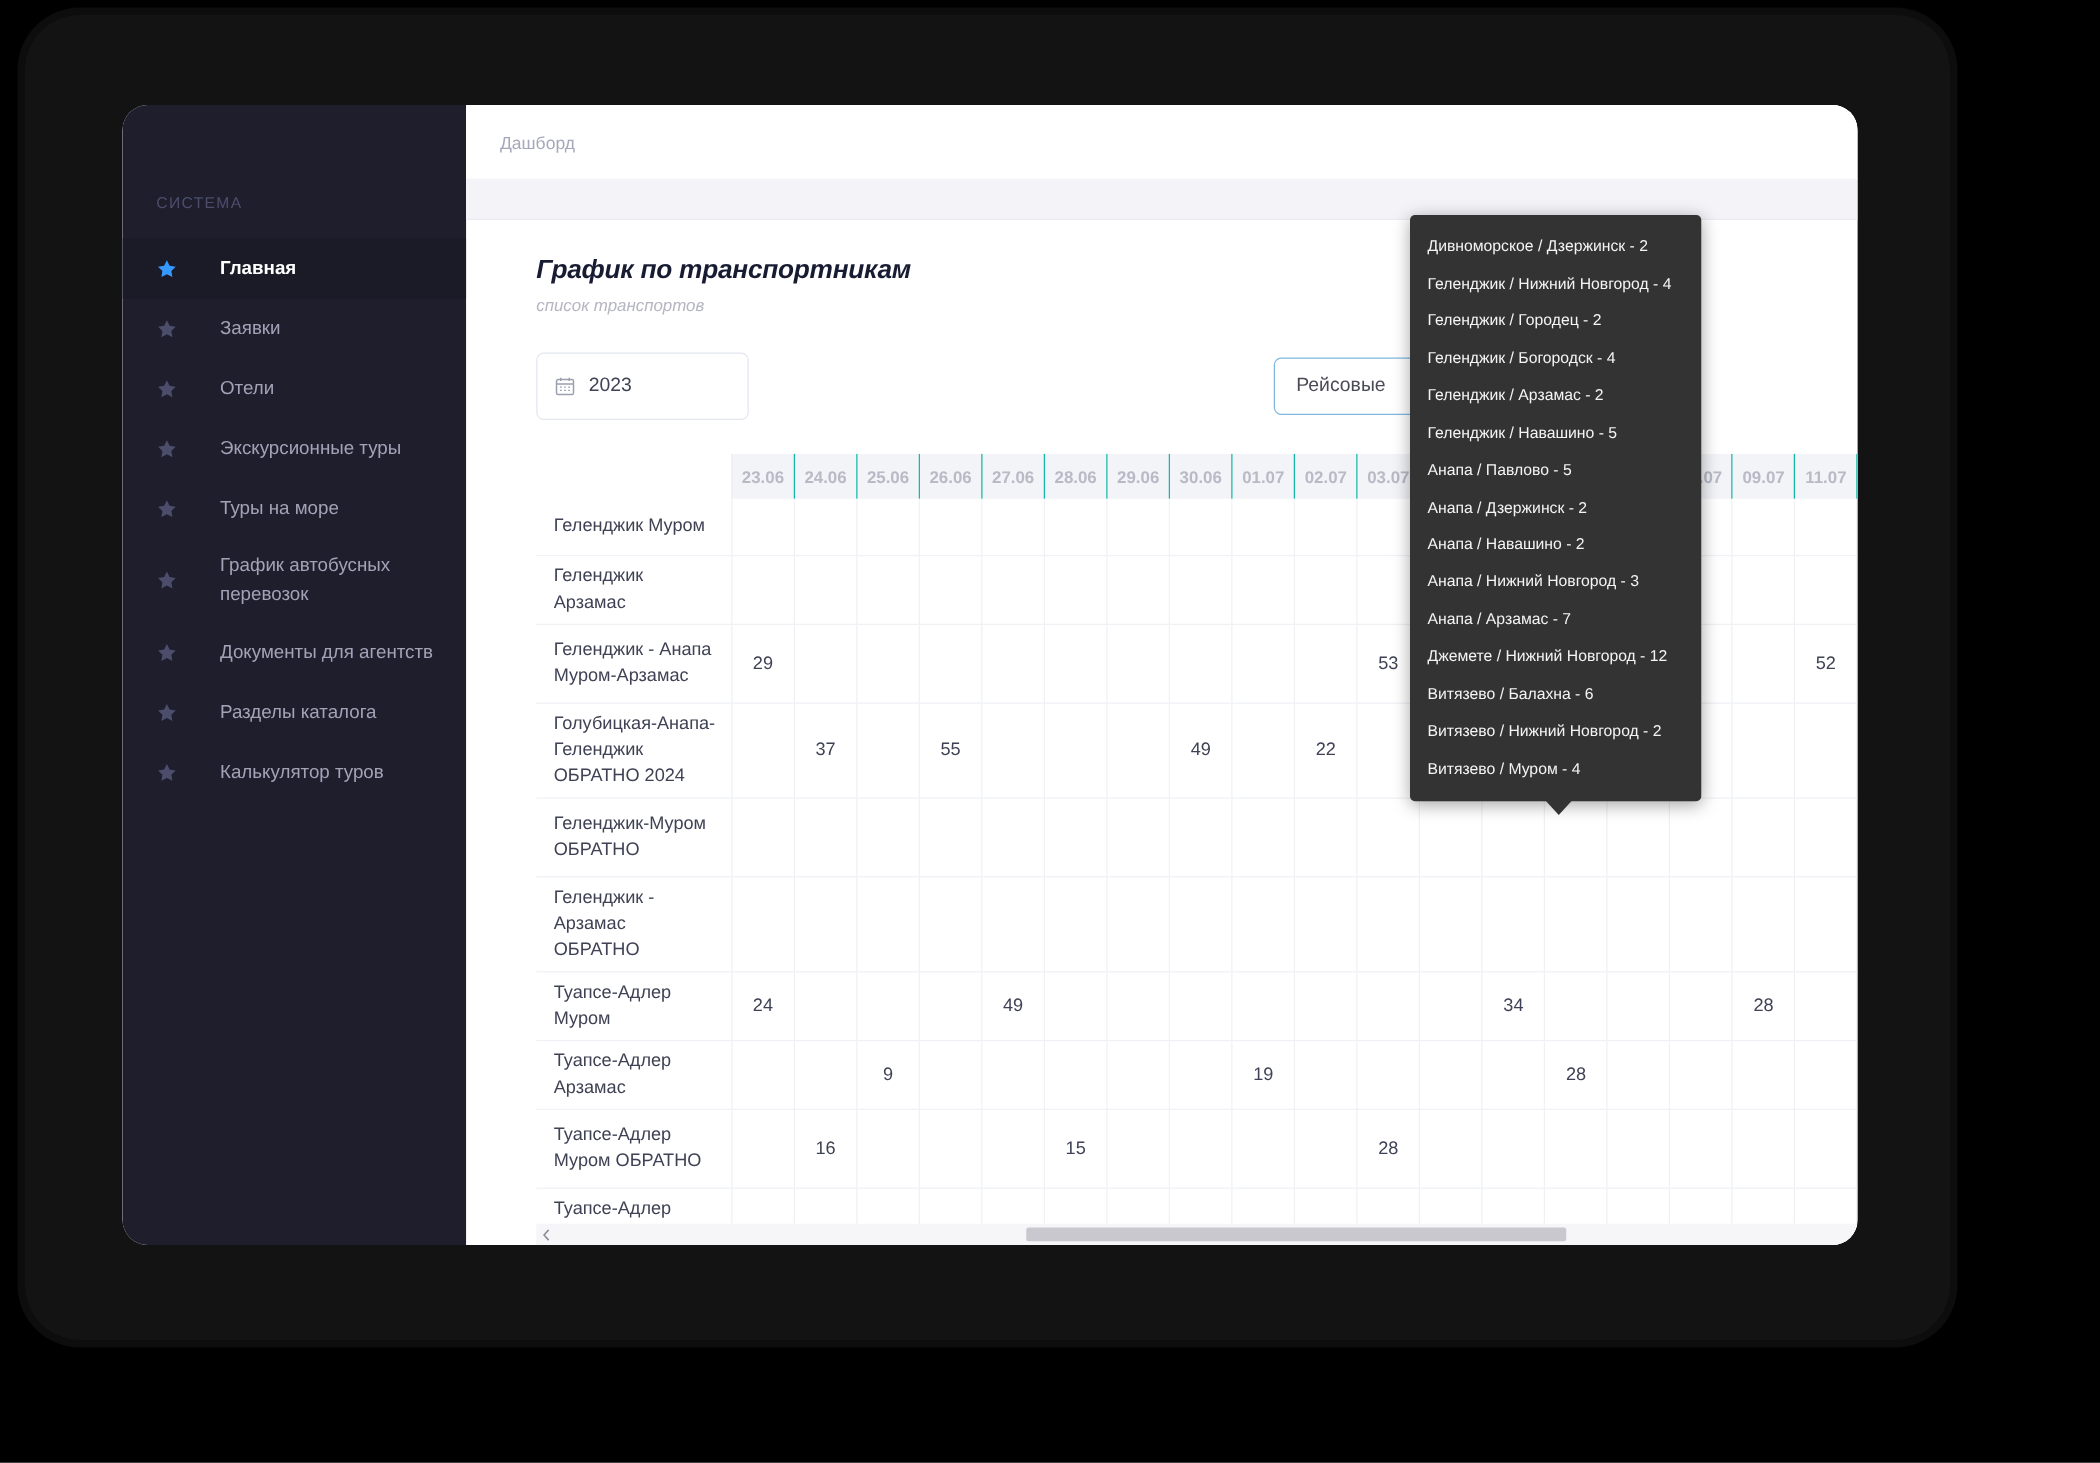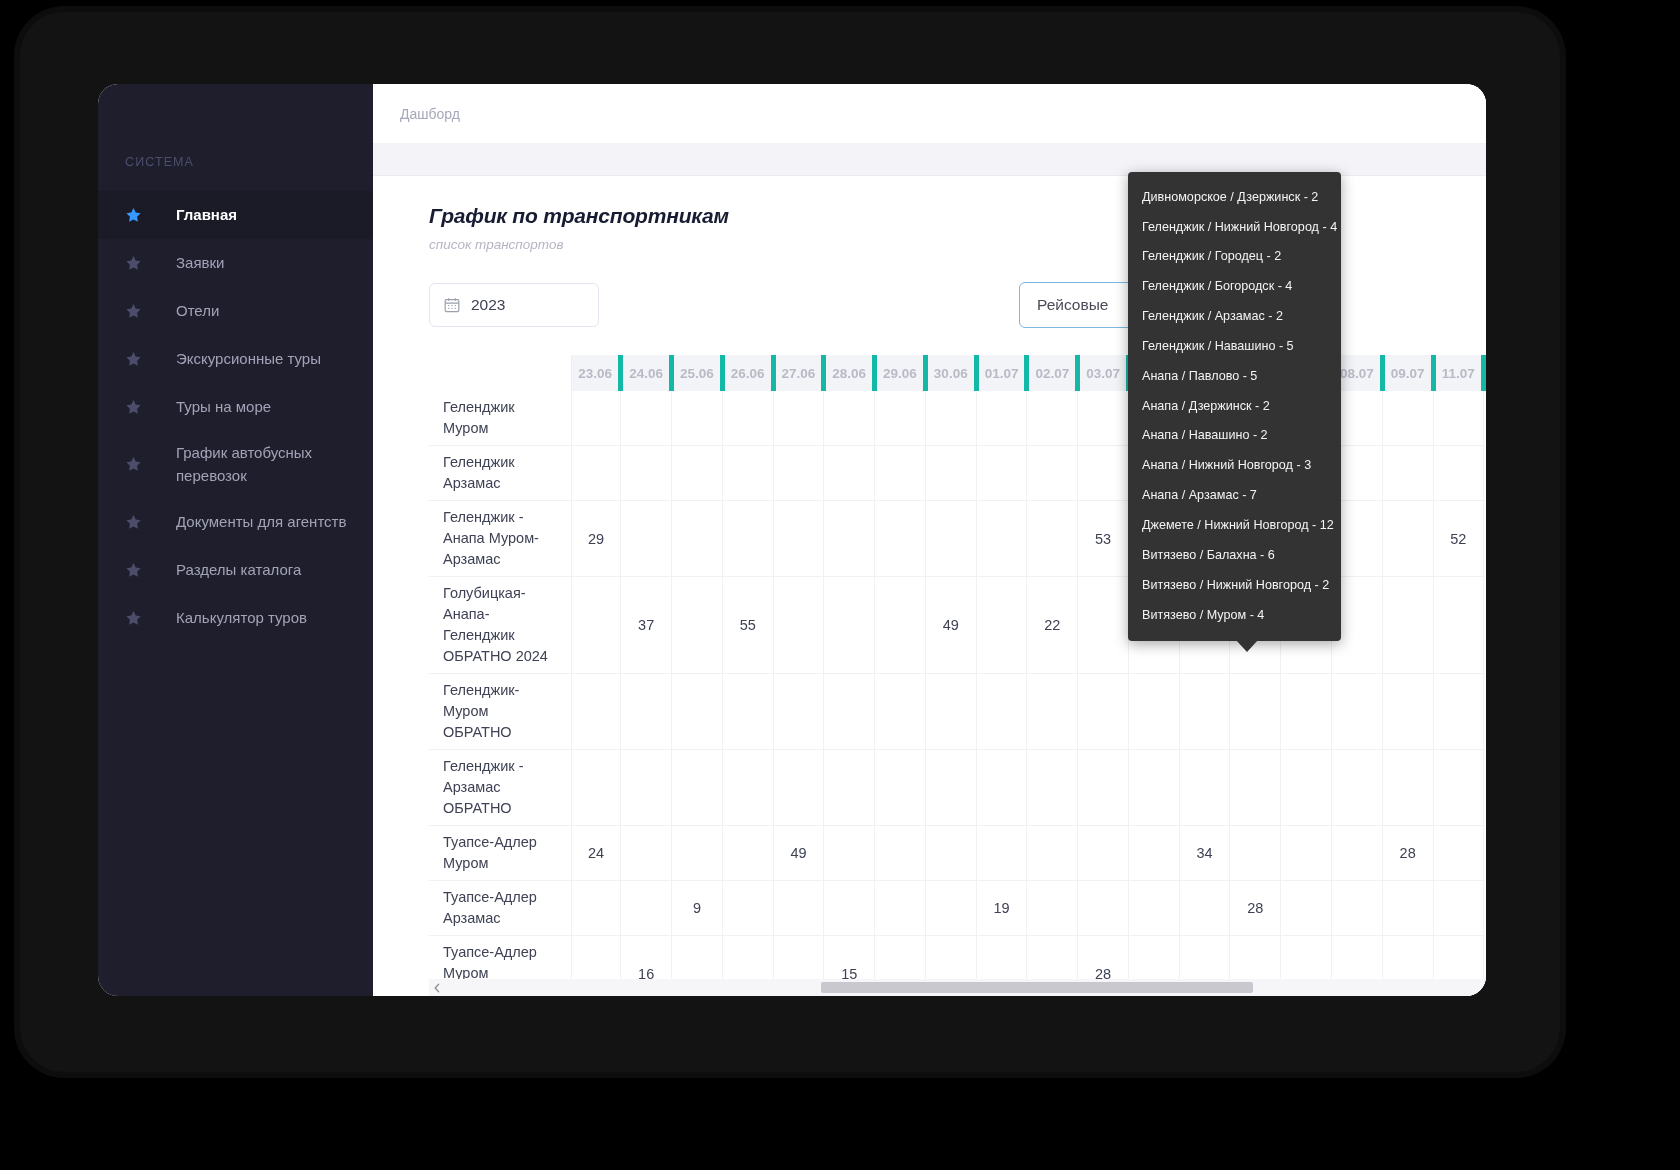"Дивноморское / Дзержинск - 2" #tooltip { width: 213px -> 233px }
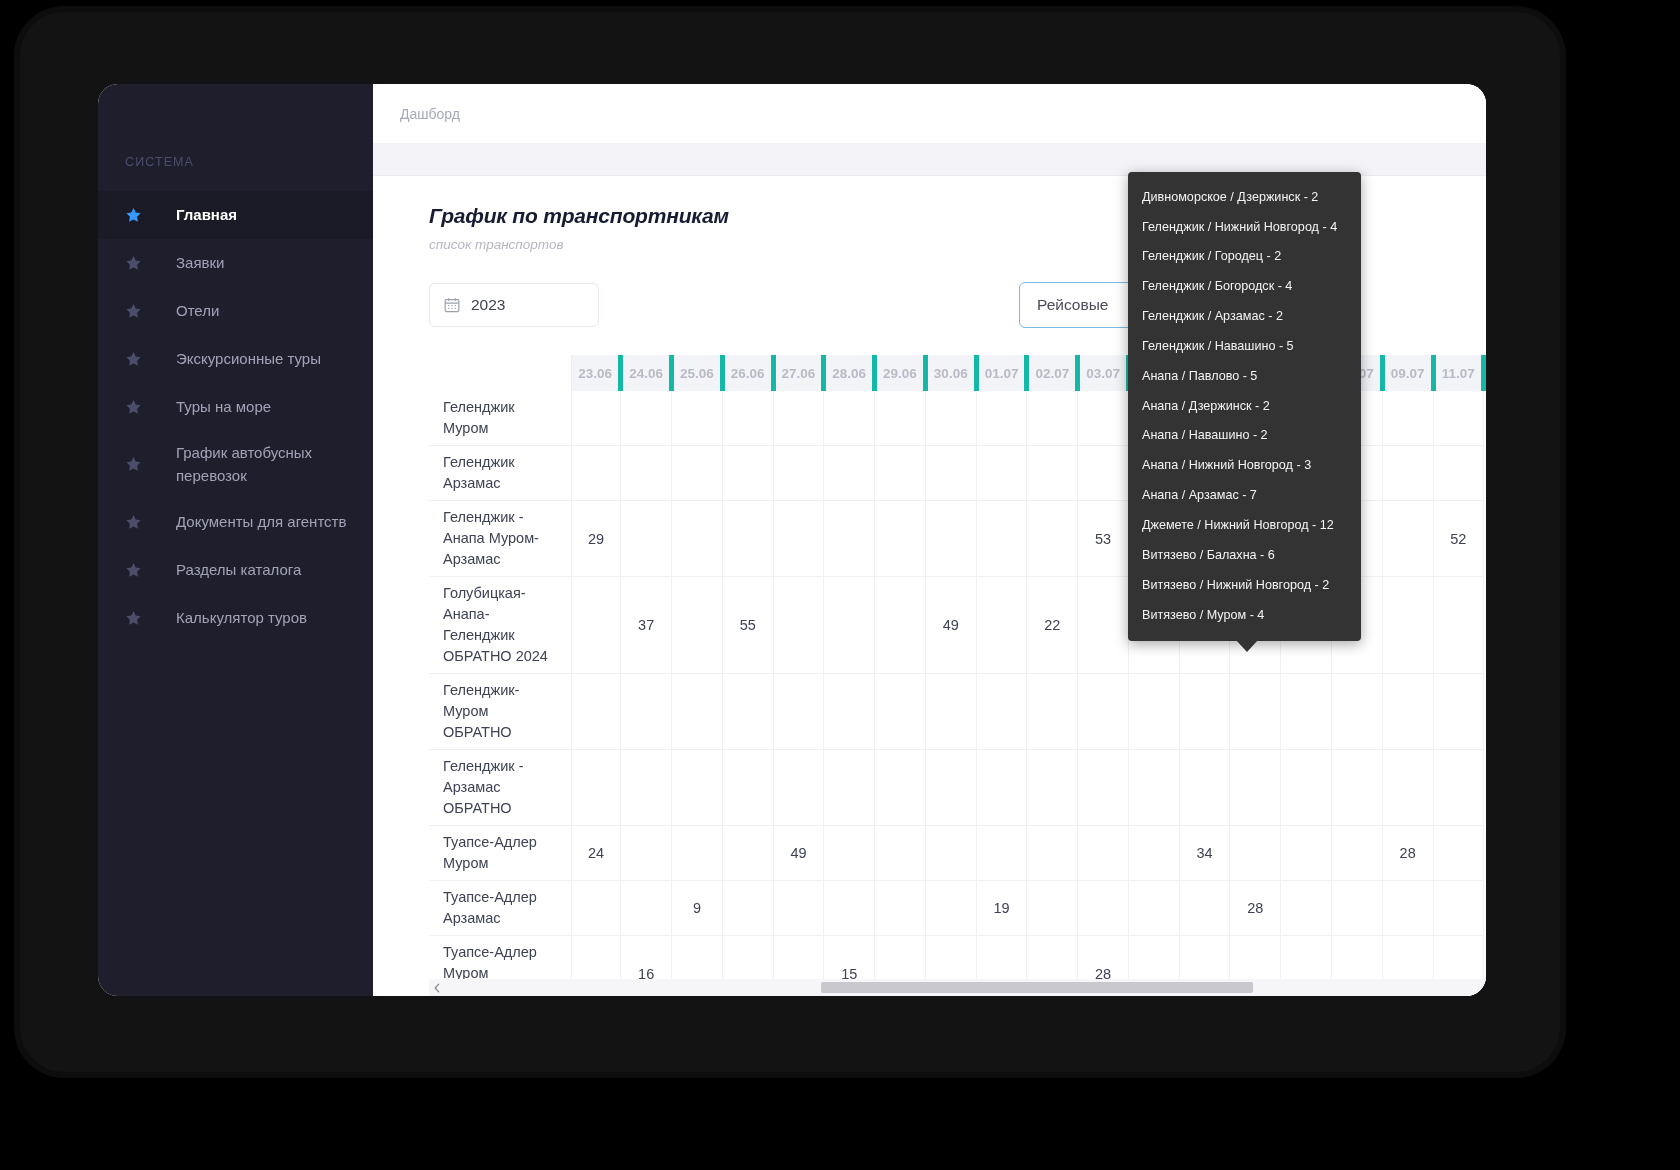"2023" .year-input { height: 44px -> 54px }
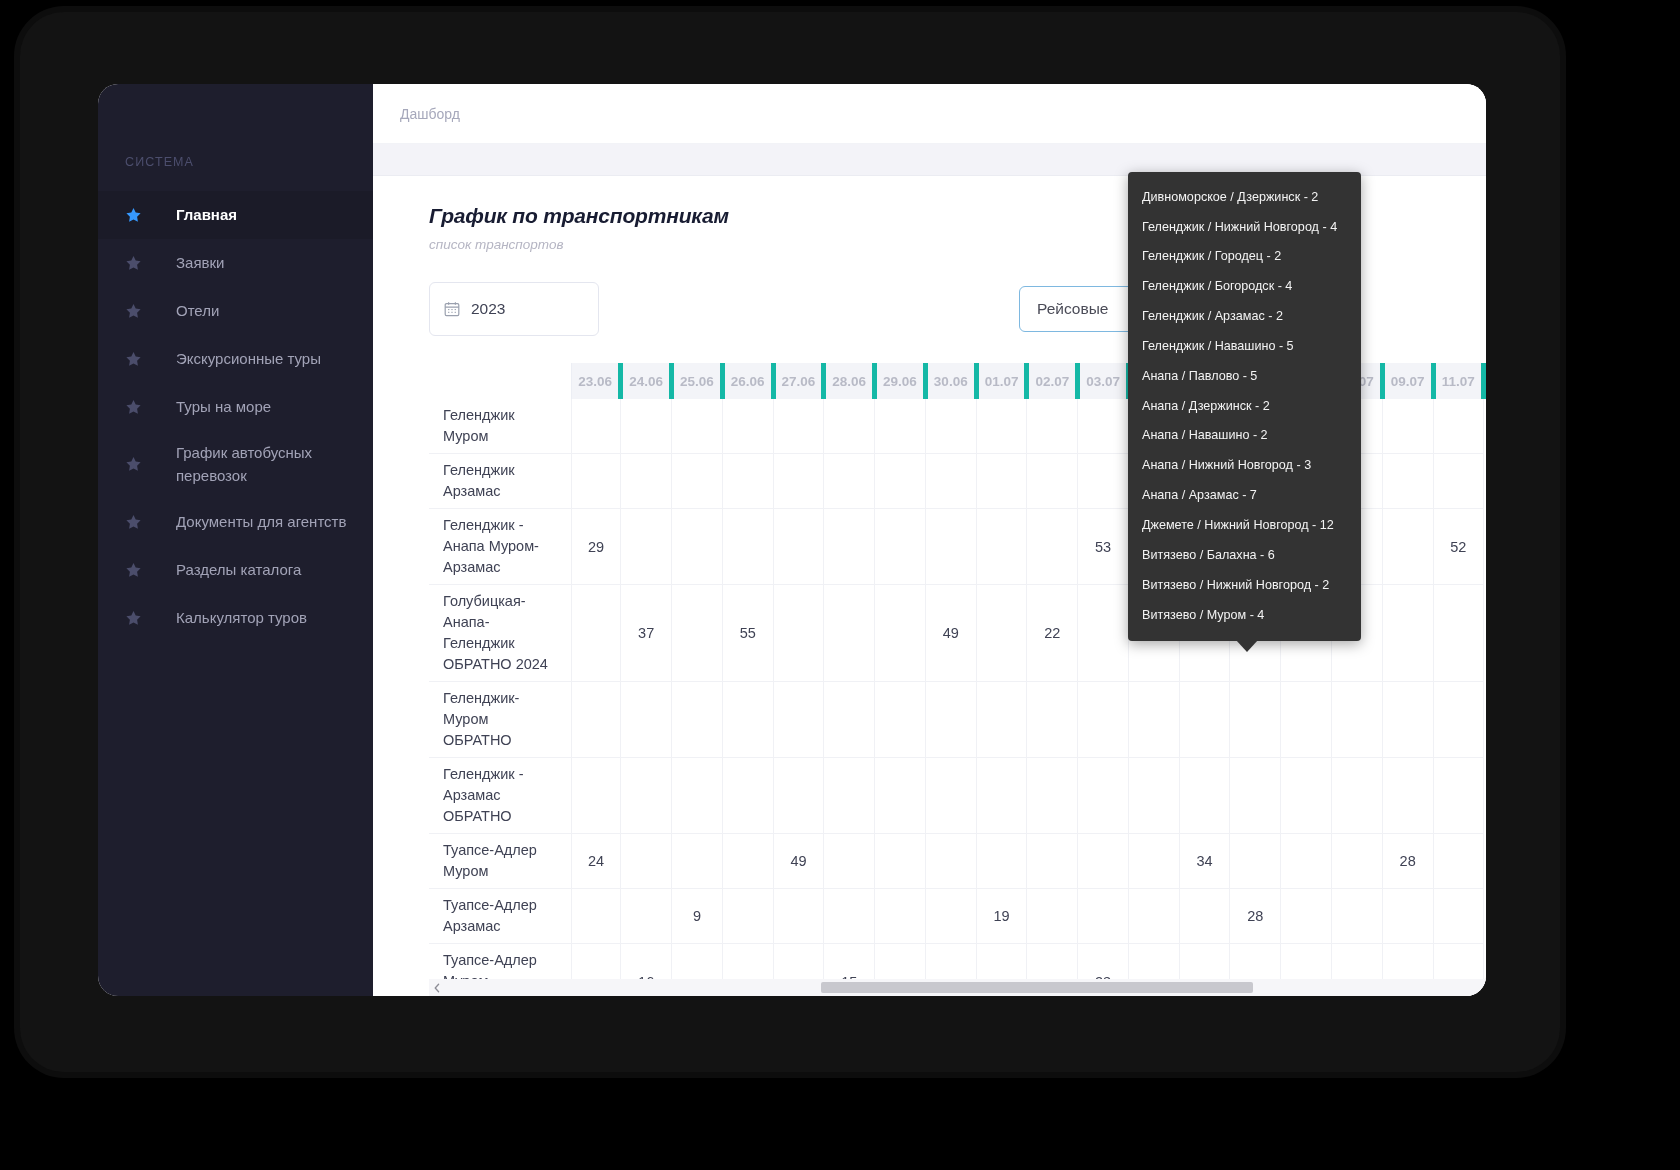"23.06" thead th { border-right: 5px solid #14b8a6 -> 1px solid #14b8a6 }
